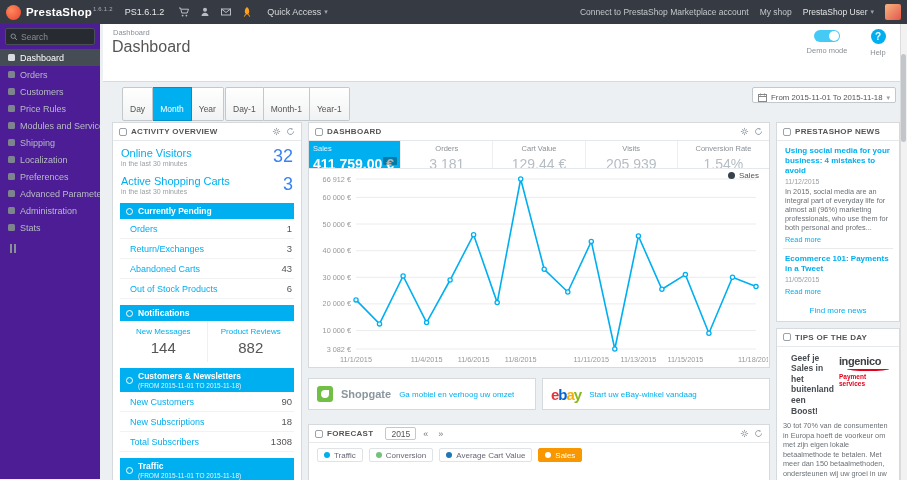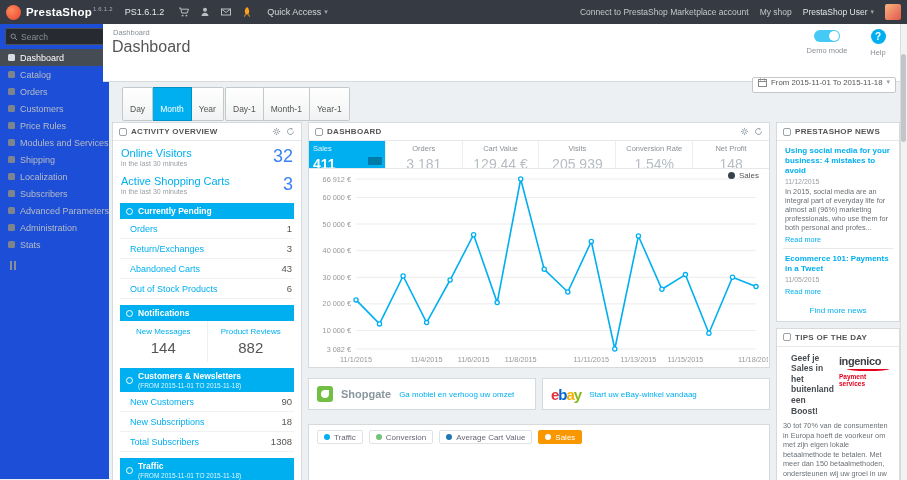"Search" .sidebar { background: #1d4ed8 -> #4c1d95; width: 109px -> 100px }
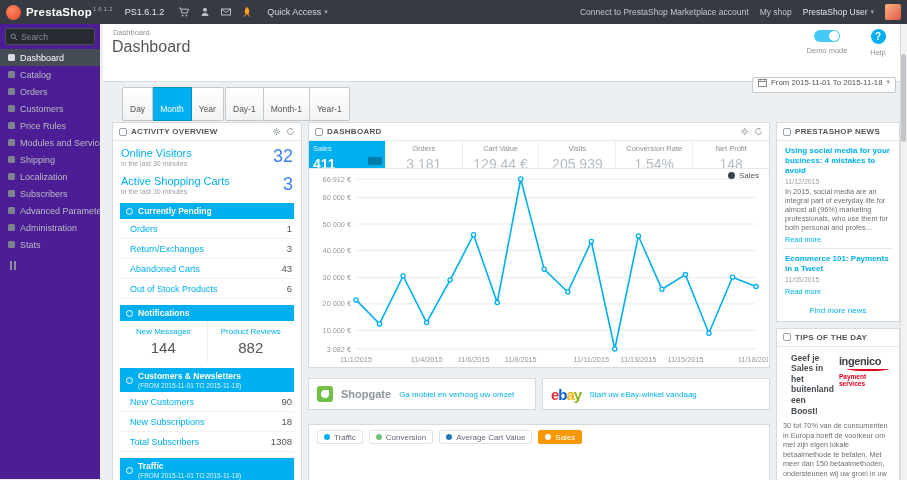"Catalog" div.side-item { html: <div> <span></span> <span>Catalog</span> </div> -> none }
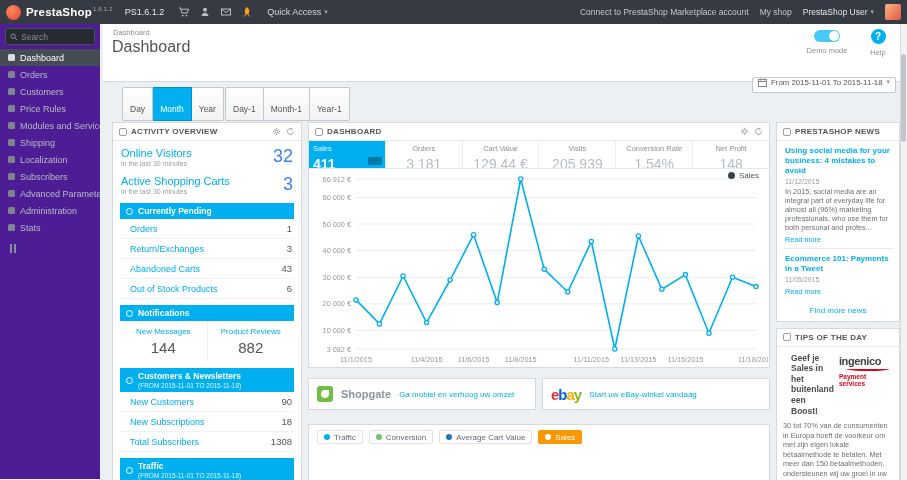"From 2015-11-01 To 2015-11-18" .date-range { align-items: flex-start -> flex-end; top: 53px -> 63px }
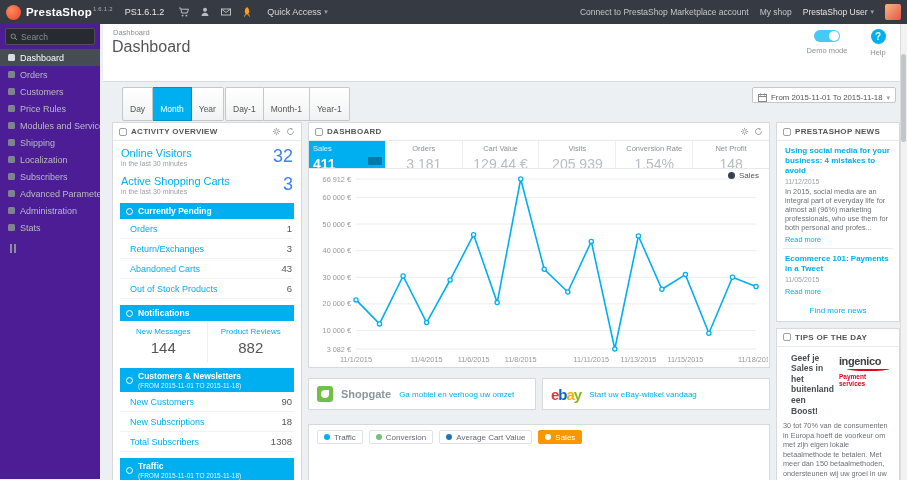"Net Profit" div.kpi { html: <div> <div>Net Profit</div> <div>148 918,51 €</div> </div> -> none }
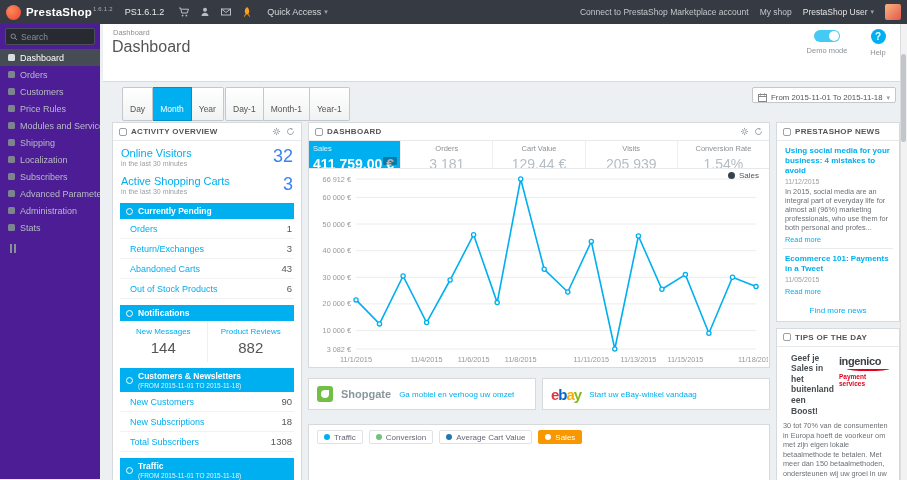"Subscribers" span { text: Subscribers -> Preferences }
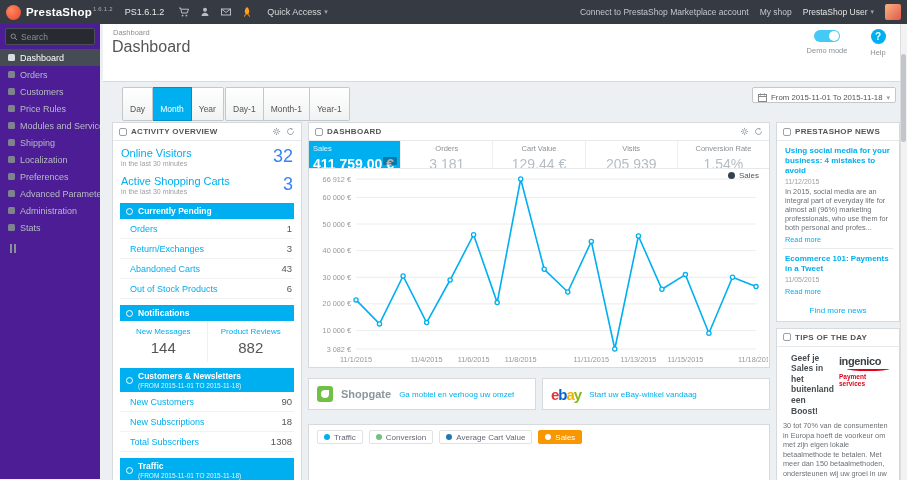"FORECAST" div.panel-head { html: none -> <div> <span></span> <span>FORECAST</span> <span>2015</span> <span>«</span> <span>»</span> <span> <span> <svg> <path></path> <circle></circle> </svg> </span> <span> <svg> <path></path> <path></path> </svg> </span> </span> </div> }
